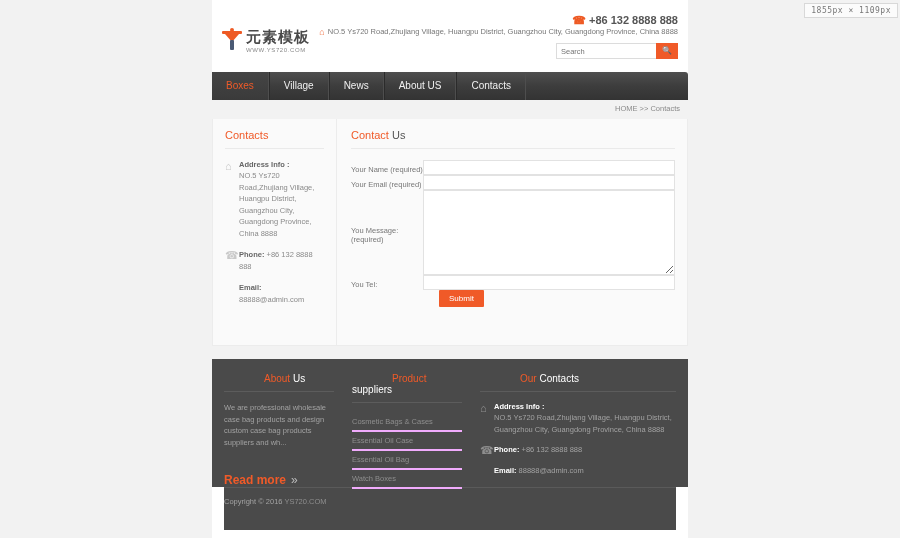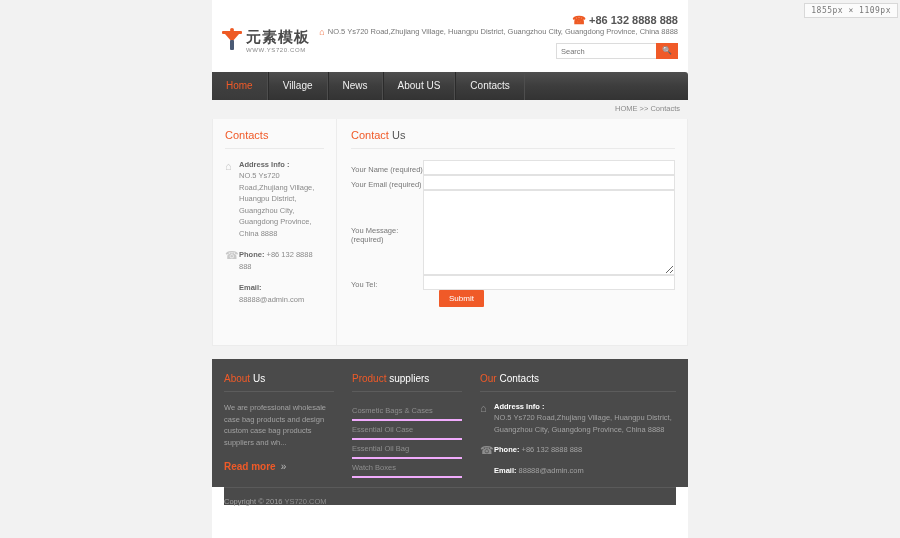"Home" div.nav-item { text: Home -> Boxes }
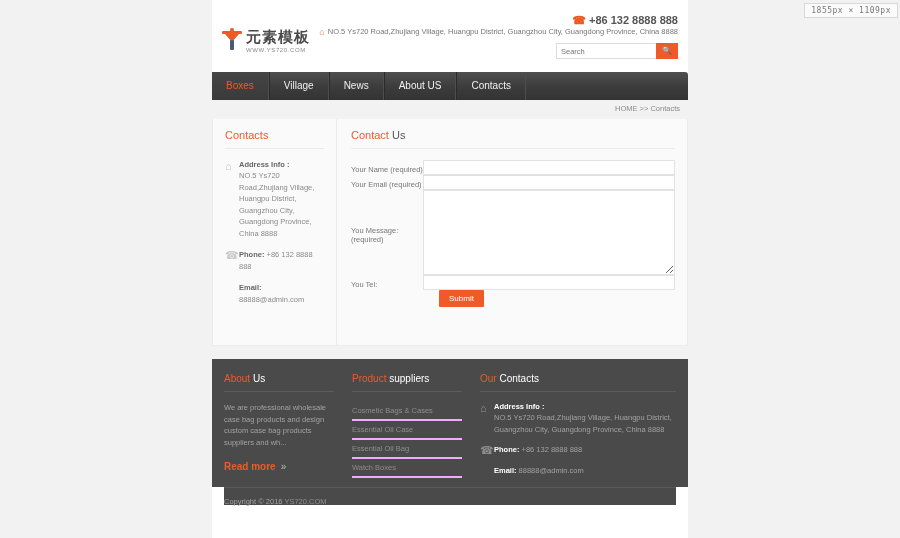"About" .f-title .o { margin-left: none -> 40px }
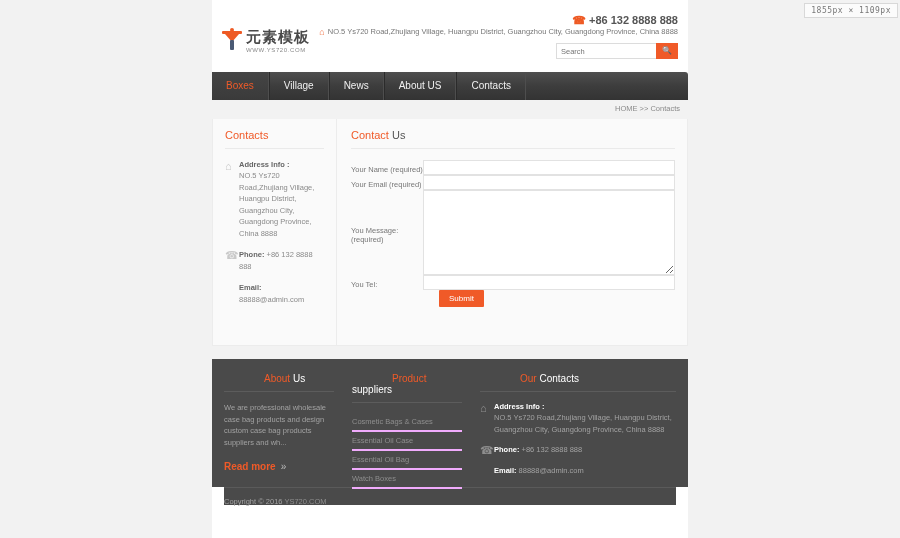"Read more »" .f-readmore { font-size: 10px -> 12px; margin-top: 13px -> 25px }
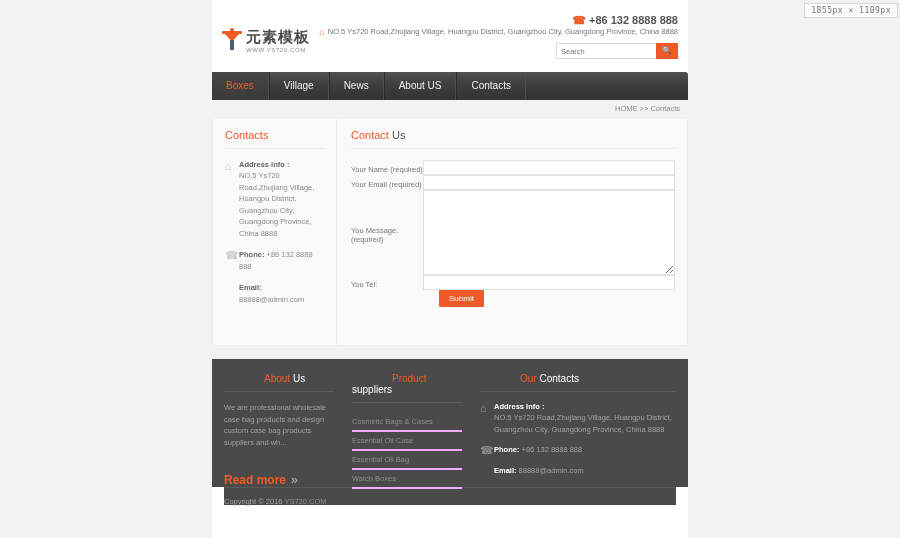"Copyright © 2016 YS720.COM" .copyright-bar { height: 18px -> 43px }
